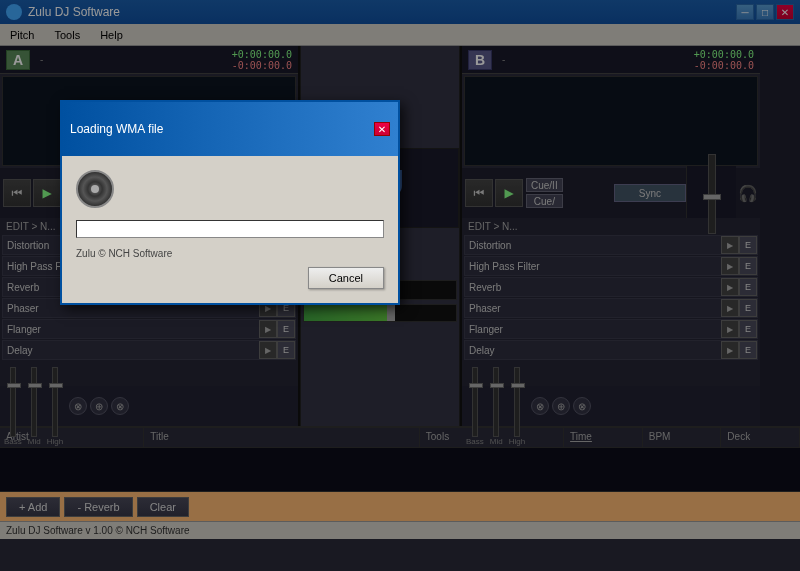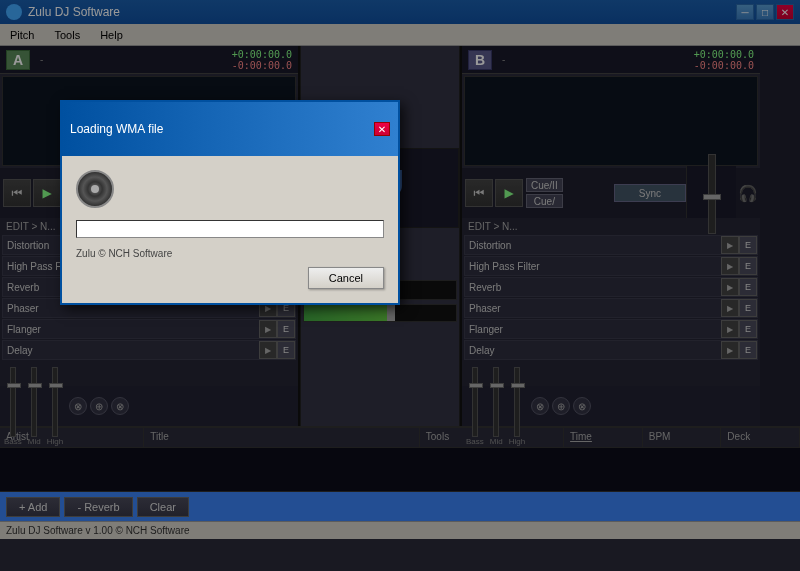"+ Add" .bottom-buttons { background: #3b82f6 -> #fdba74 }
